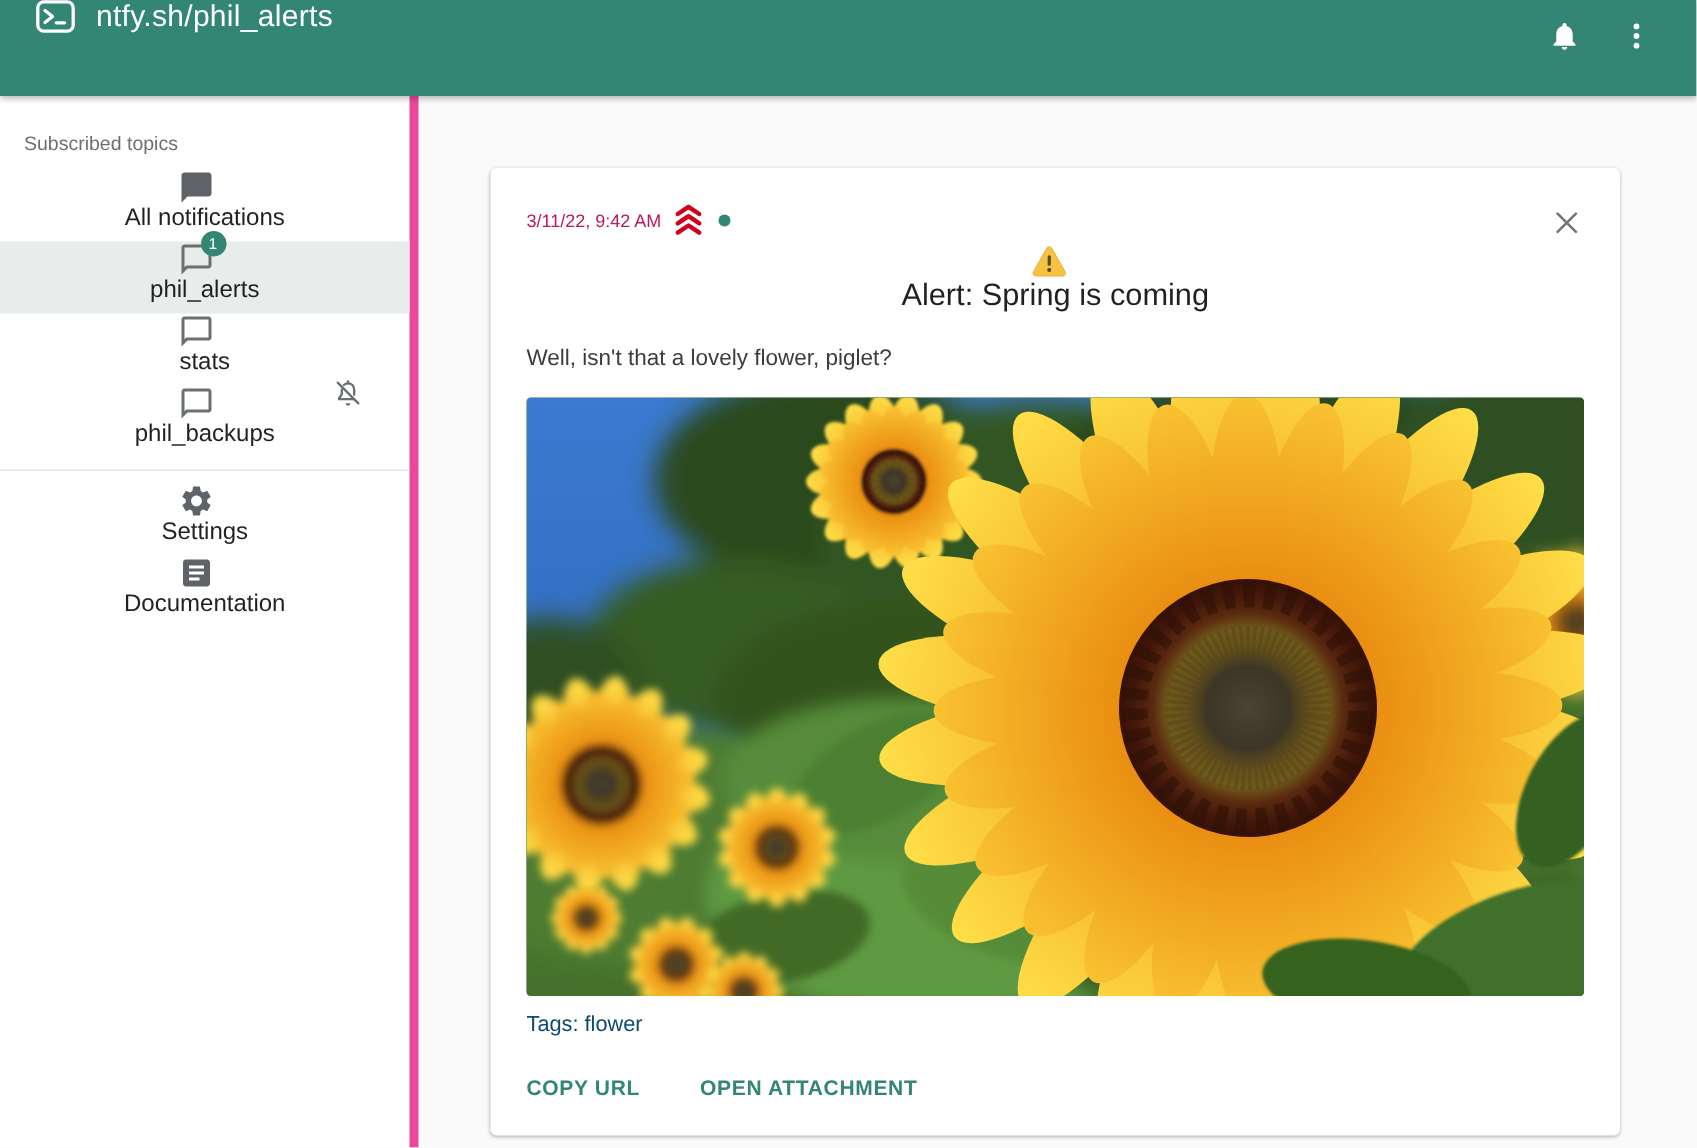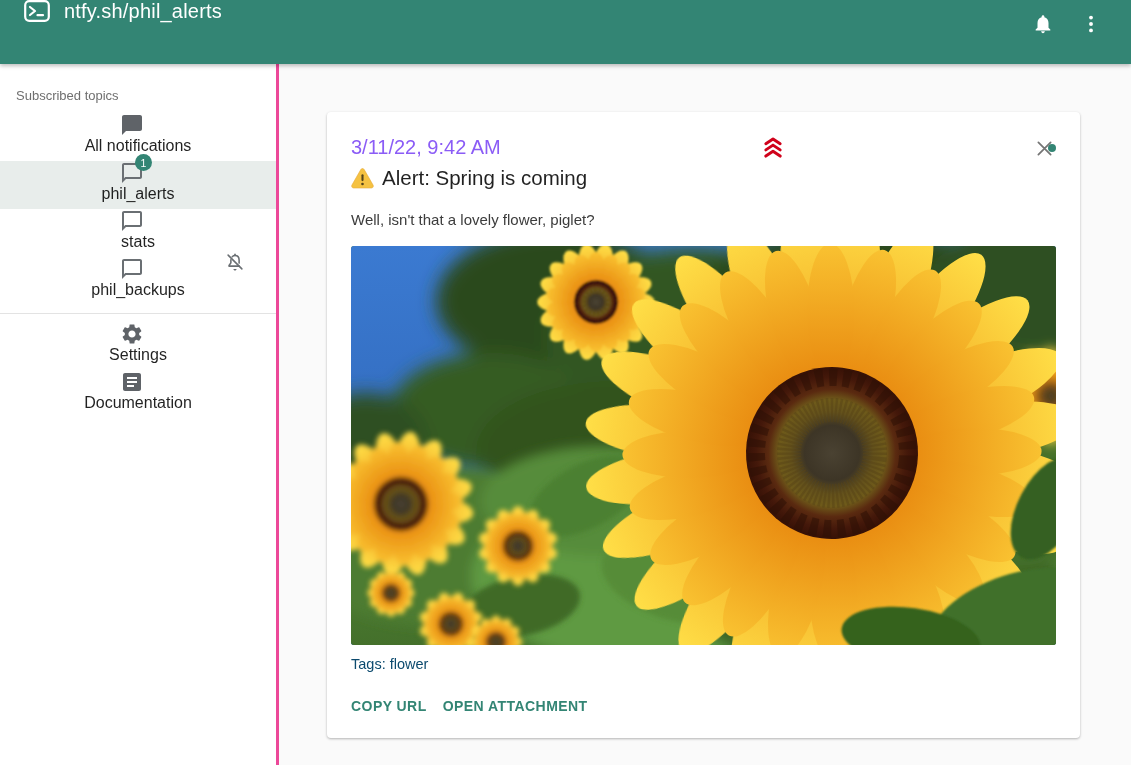"Subscribed topics" .sidebar { border-right: 3px solid #ec4899 -> 6px solid #ec4899 }
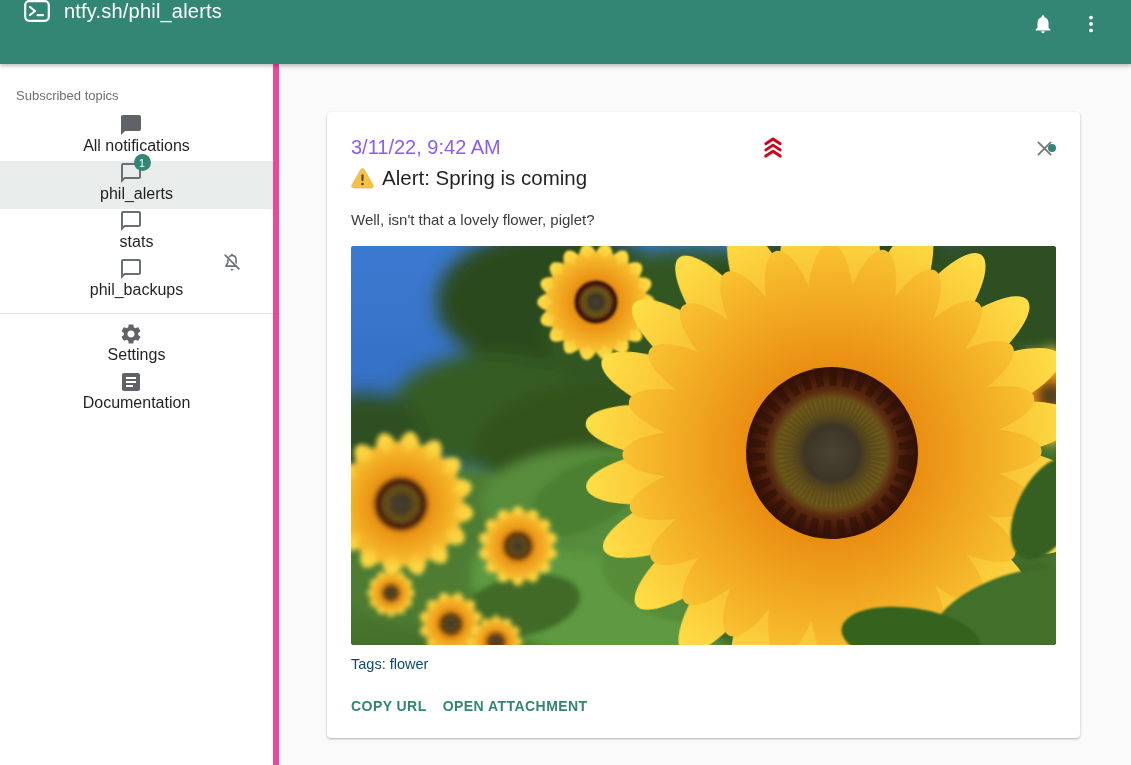"3/11/22, 9:42 AM" .meta { color: #8b5cf6 -> #be185d; font-size: 20px -> 12px; justify-content: space-between -> none }
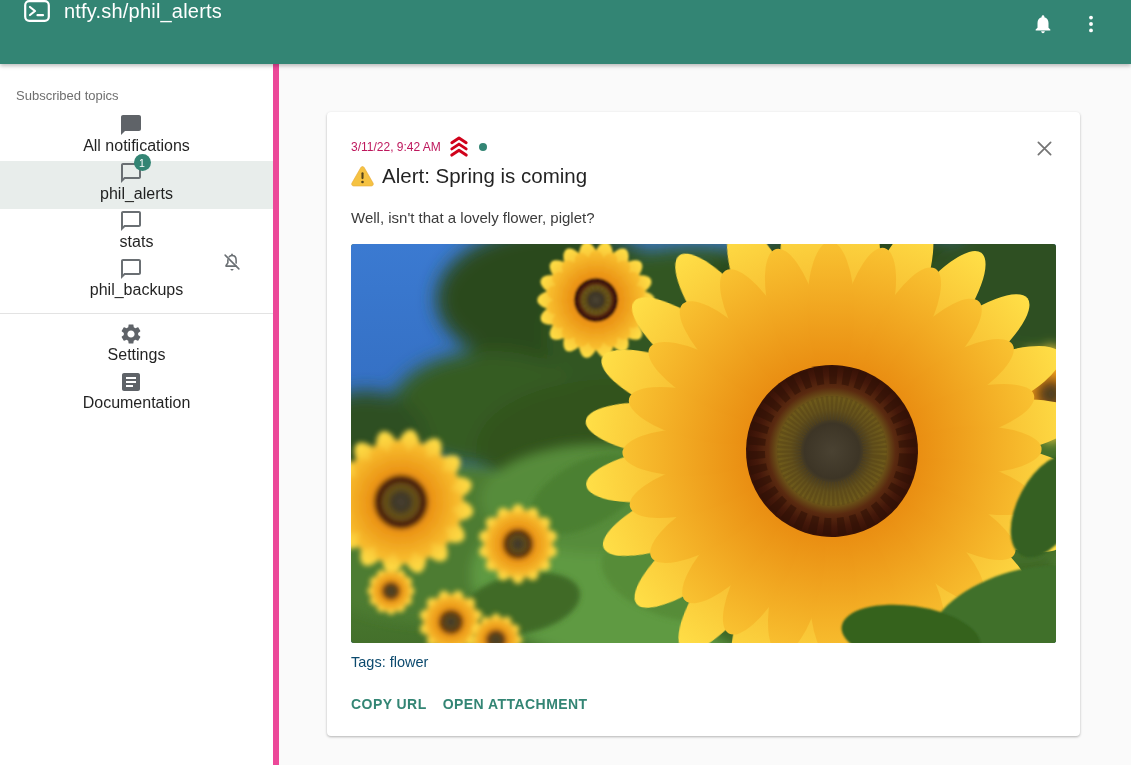"Alert: Spring is coming" .card-title { flex-direction: none -> column }
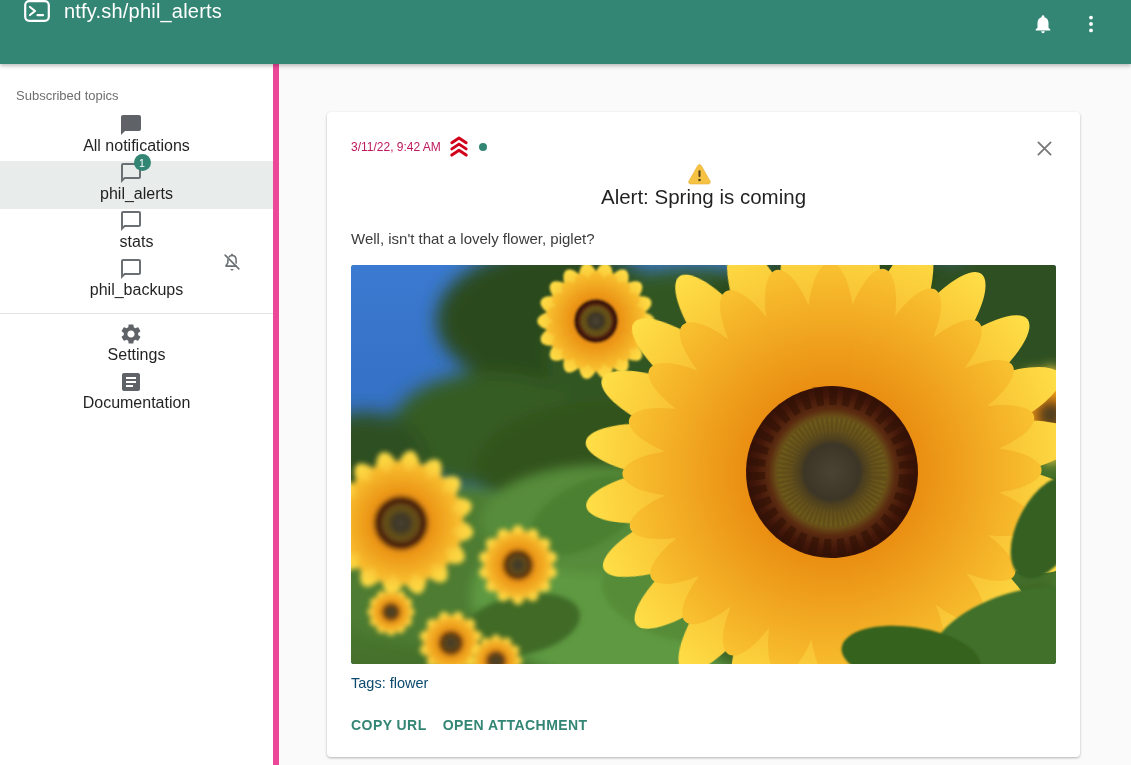"COPY URL" .actions { gap: 16px -> 40px }
